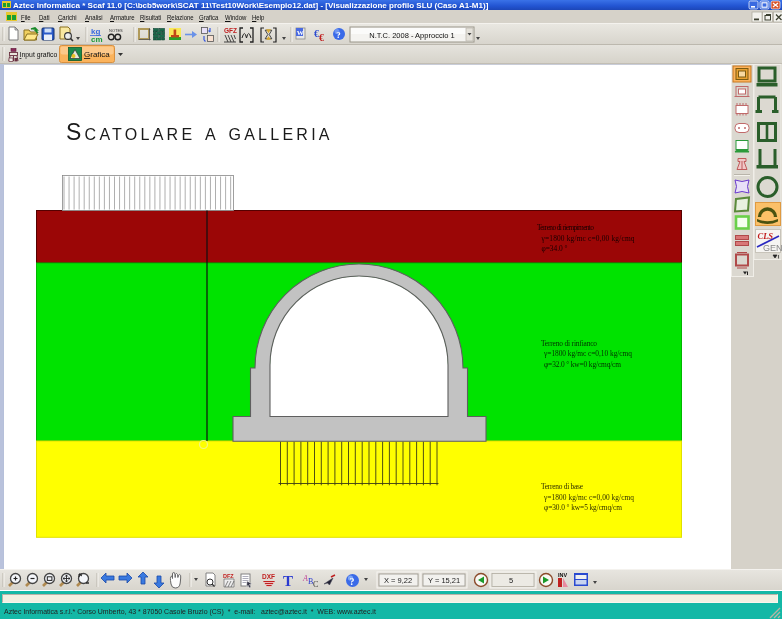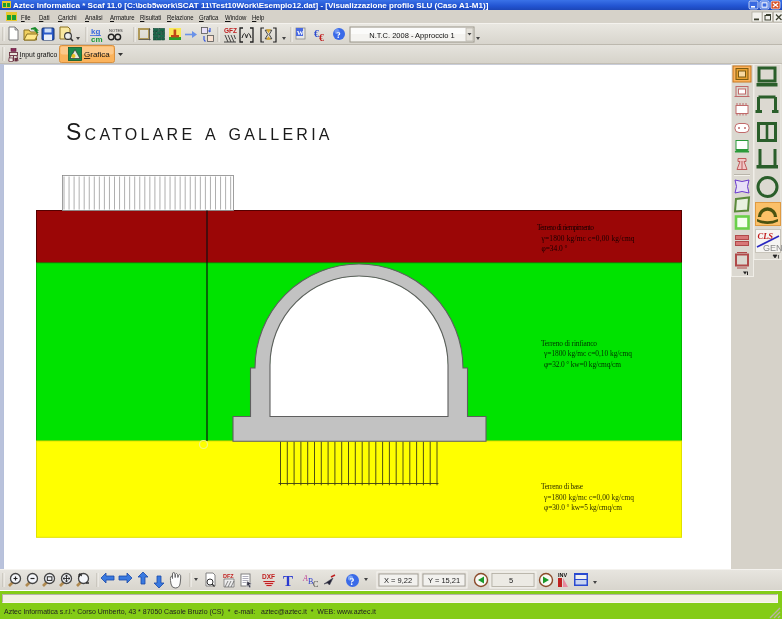"Aztec Informatica s.r.l.* Corso Umberto," #statuswrap { background: #84cc16 -> #14b8a6 }
